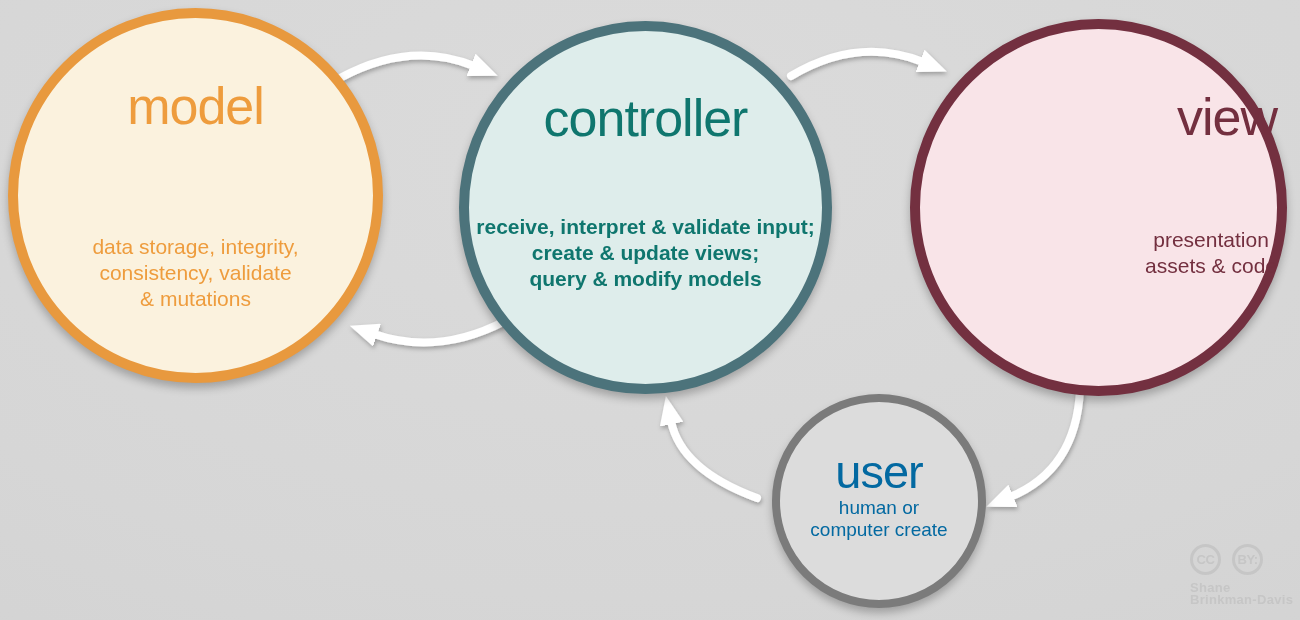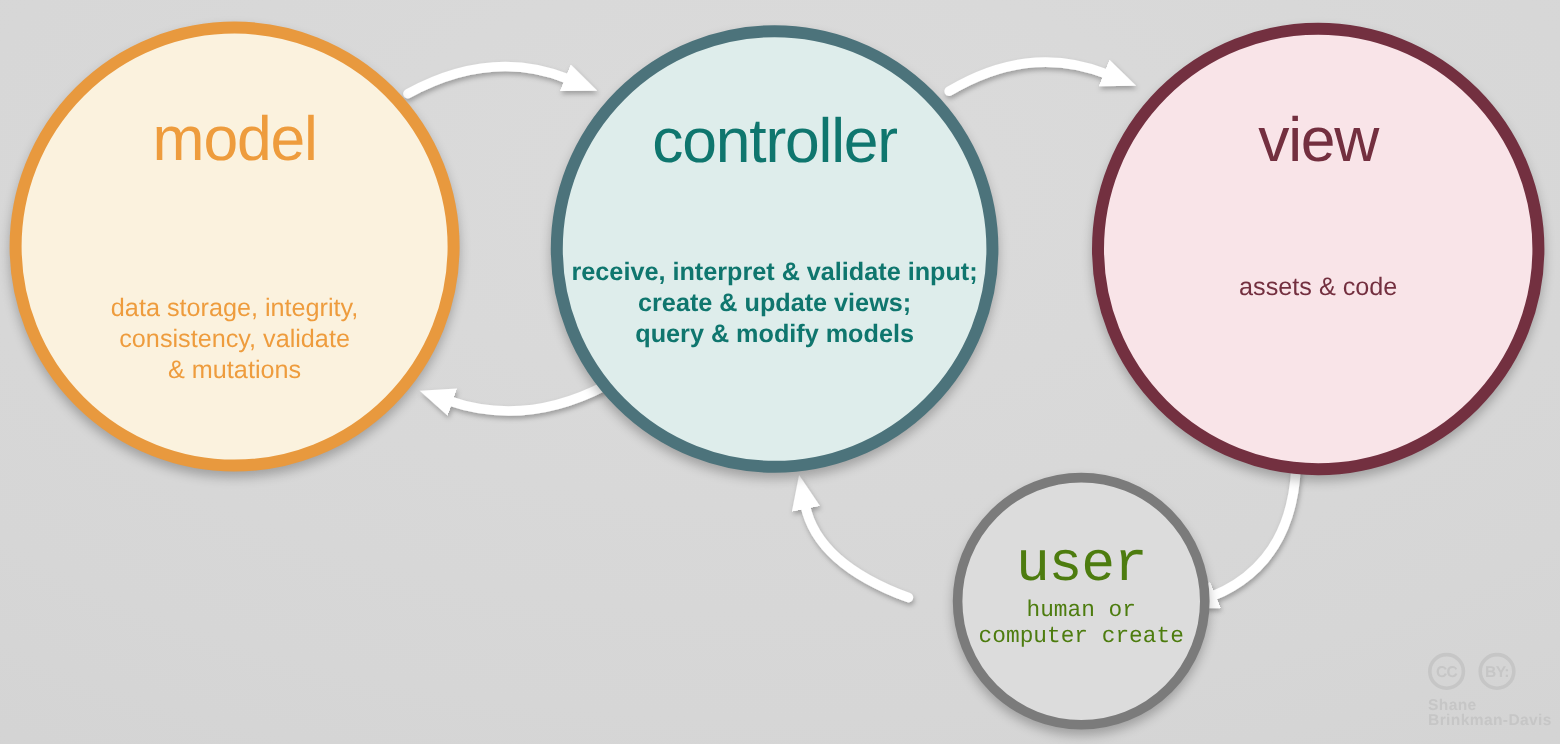"model" .node-model { top: 18px -> 8px }
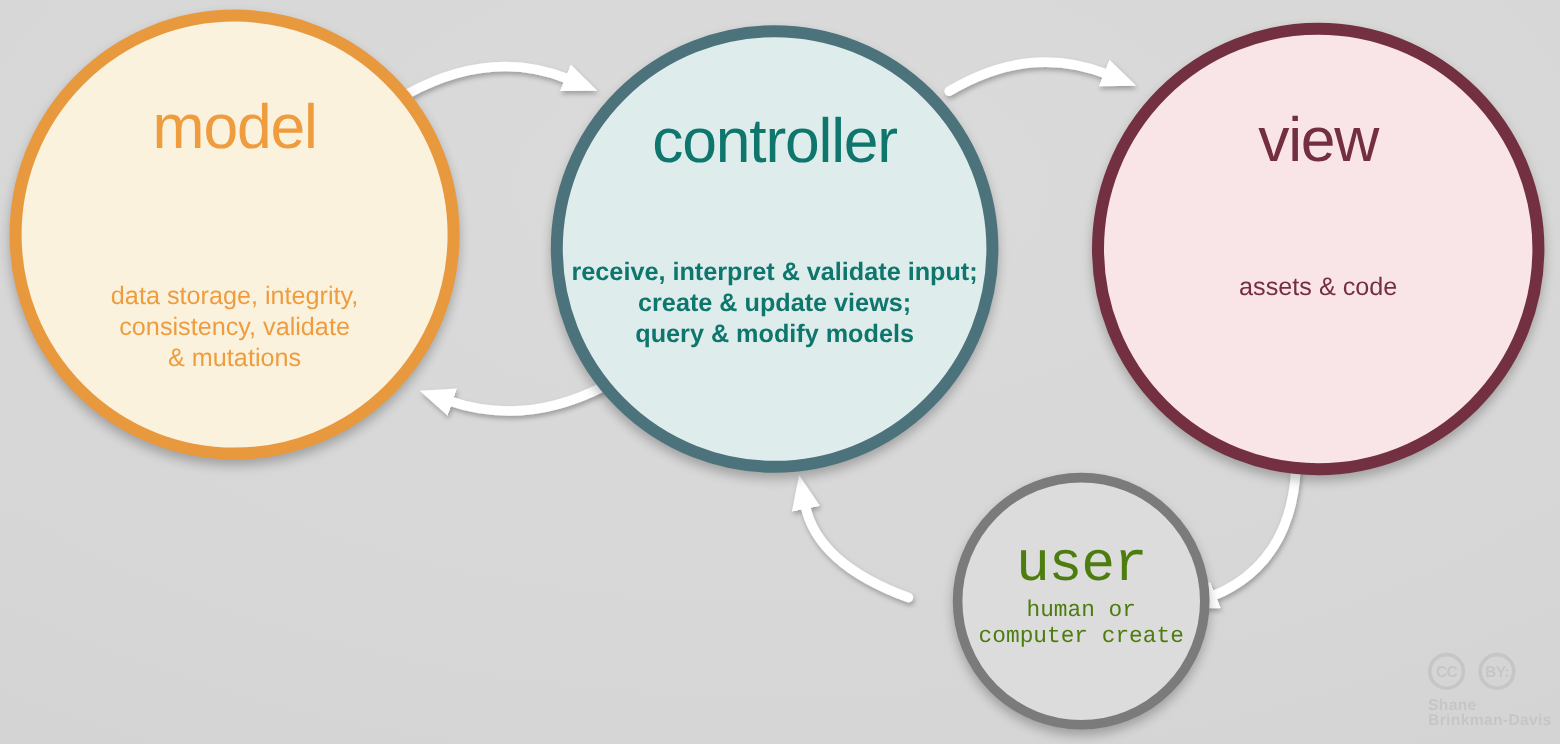"view" .node-view { align-items: none -> flex-end }
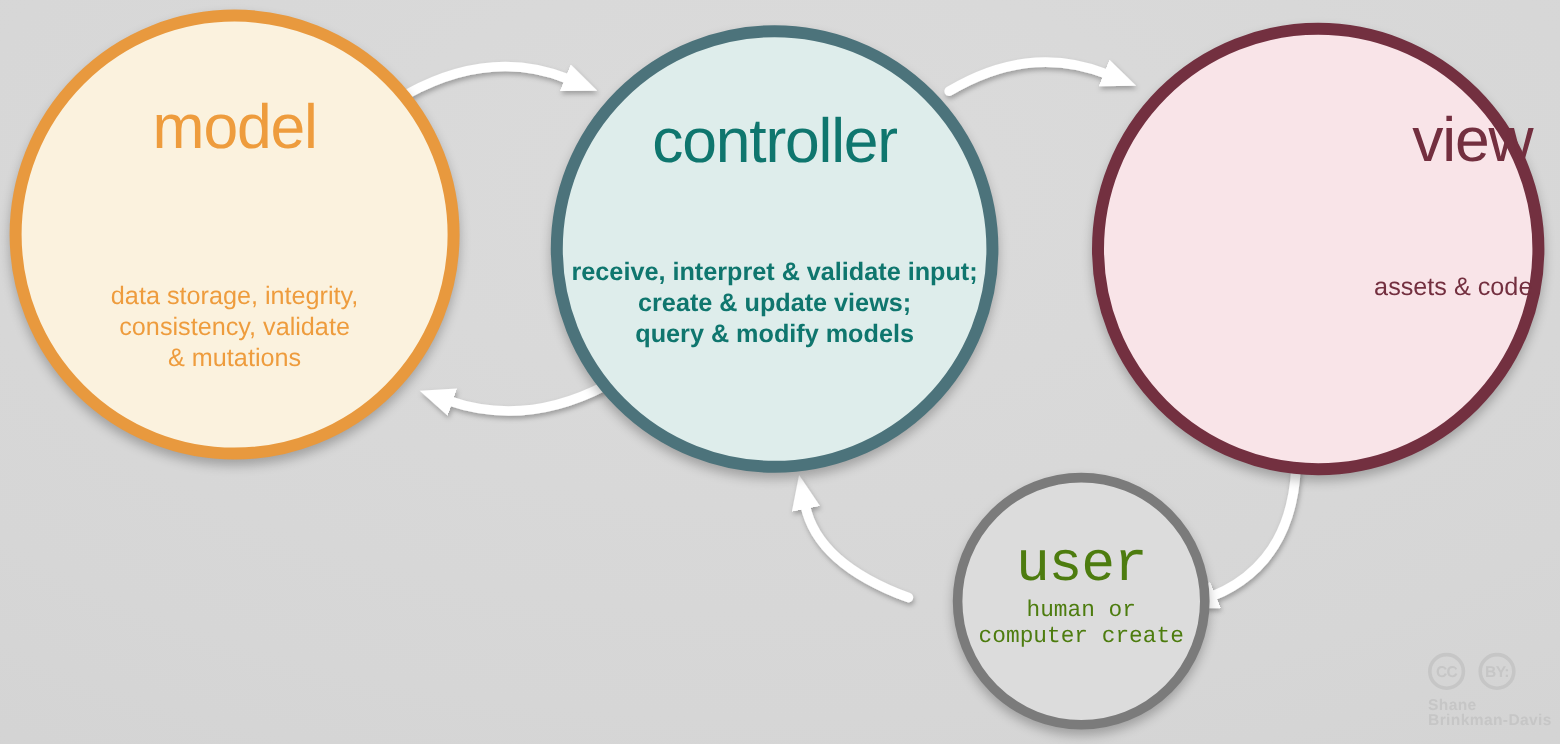"presentation" div { html: none -> <div>presentation</div> }
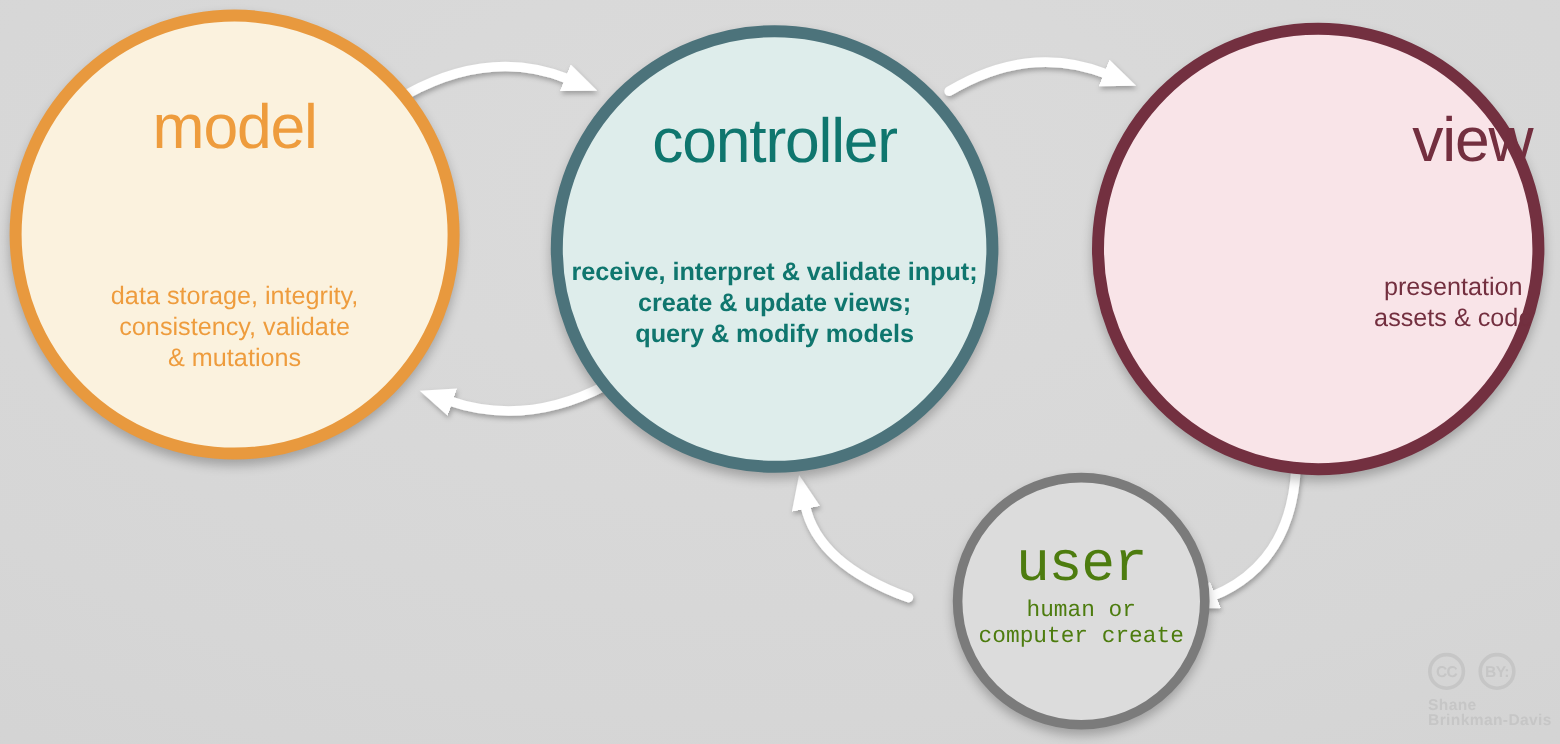"user" .node-user { color: #4d7c0f -> #0369a1; font-family: Liberation Mono, monospace -> none; left: 794px -> 772px }
